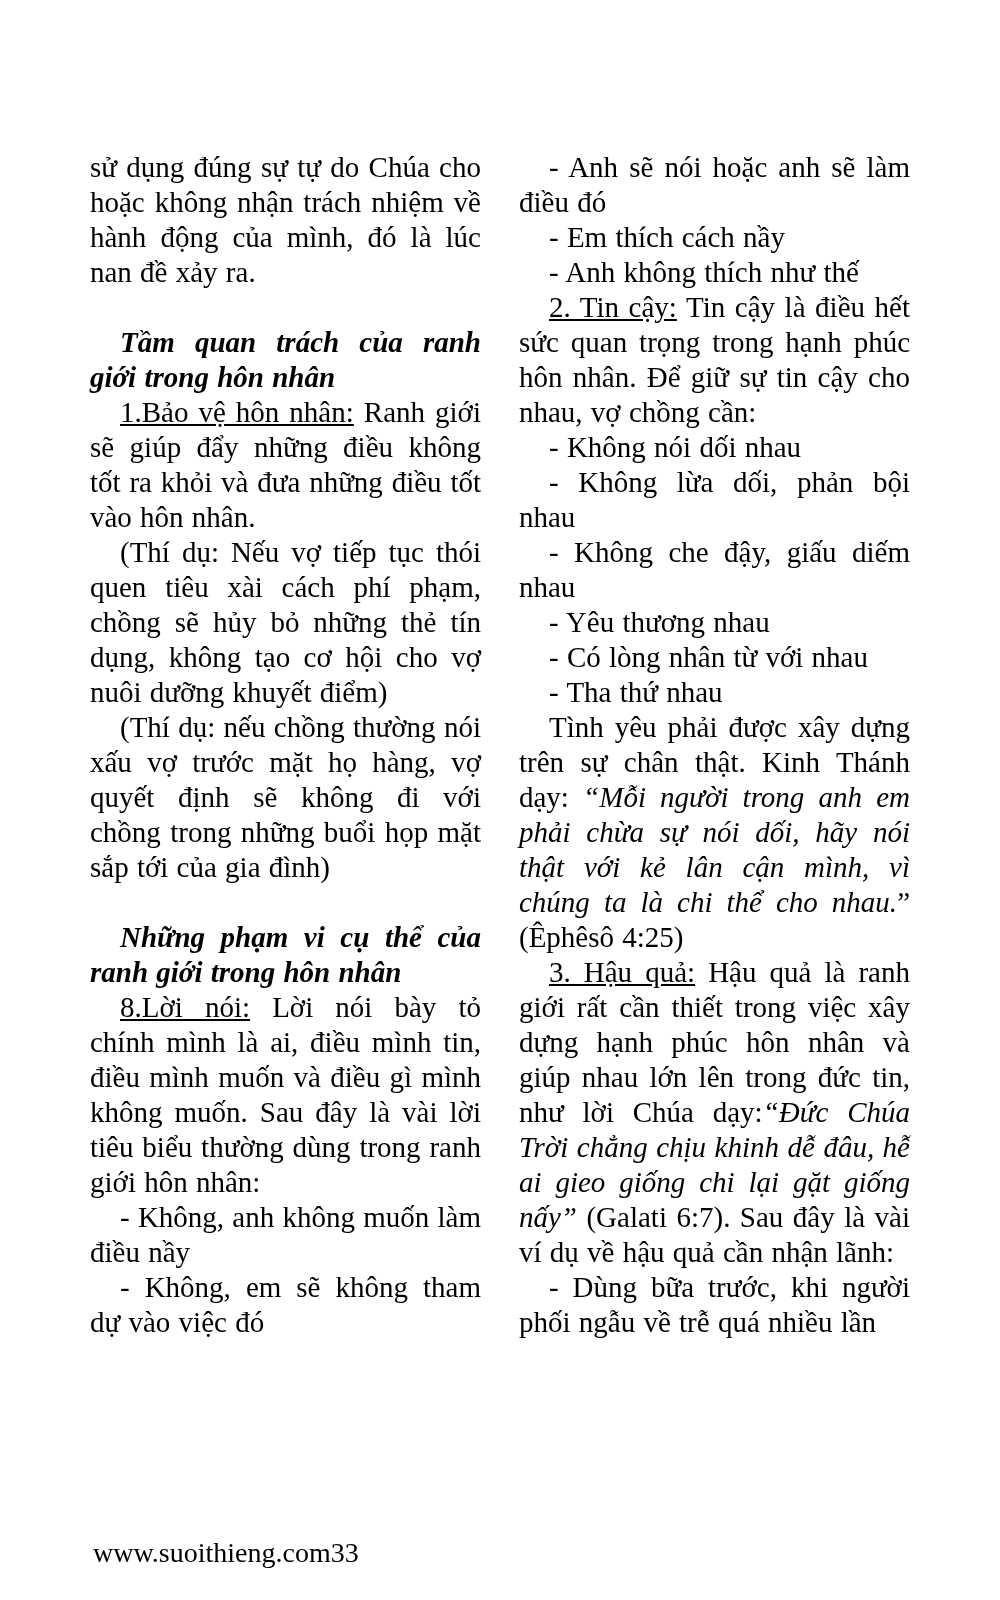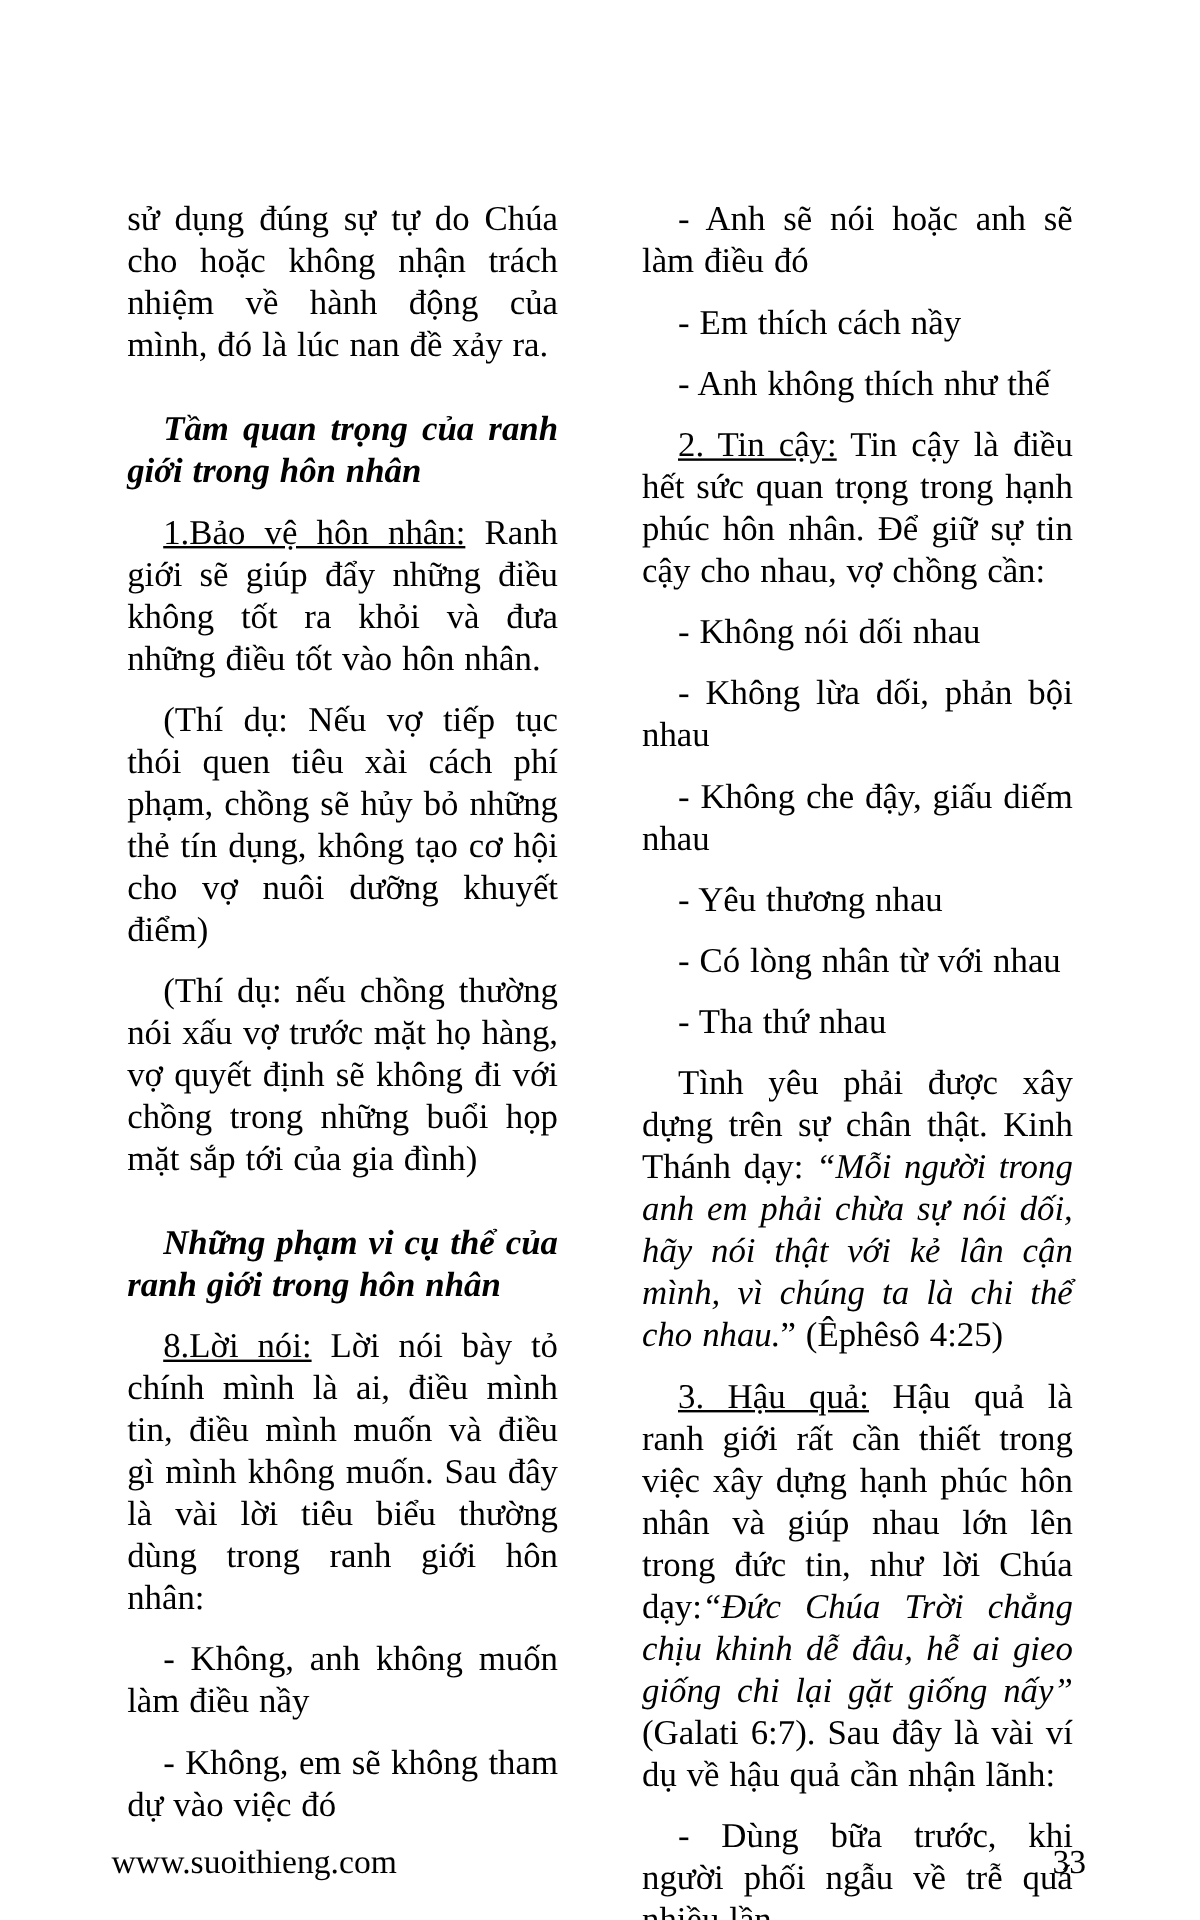"sử dụng đúng sự tự" .col p { margin: 16px -> 0 }
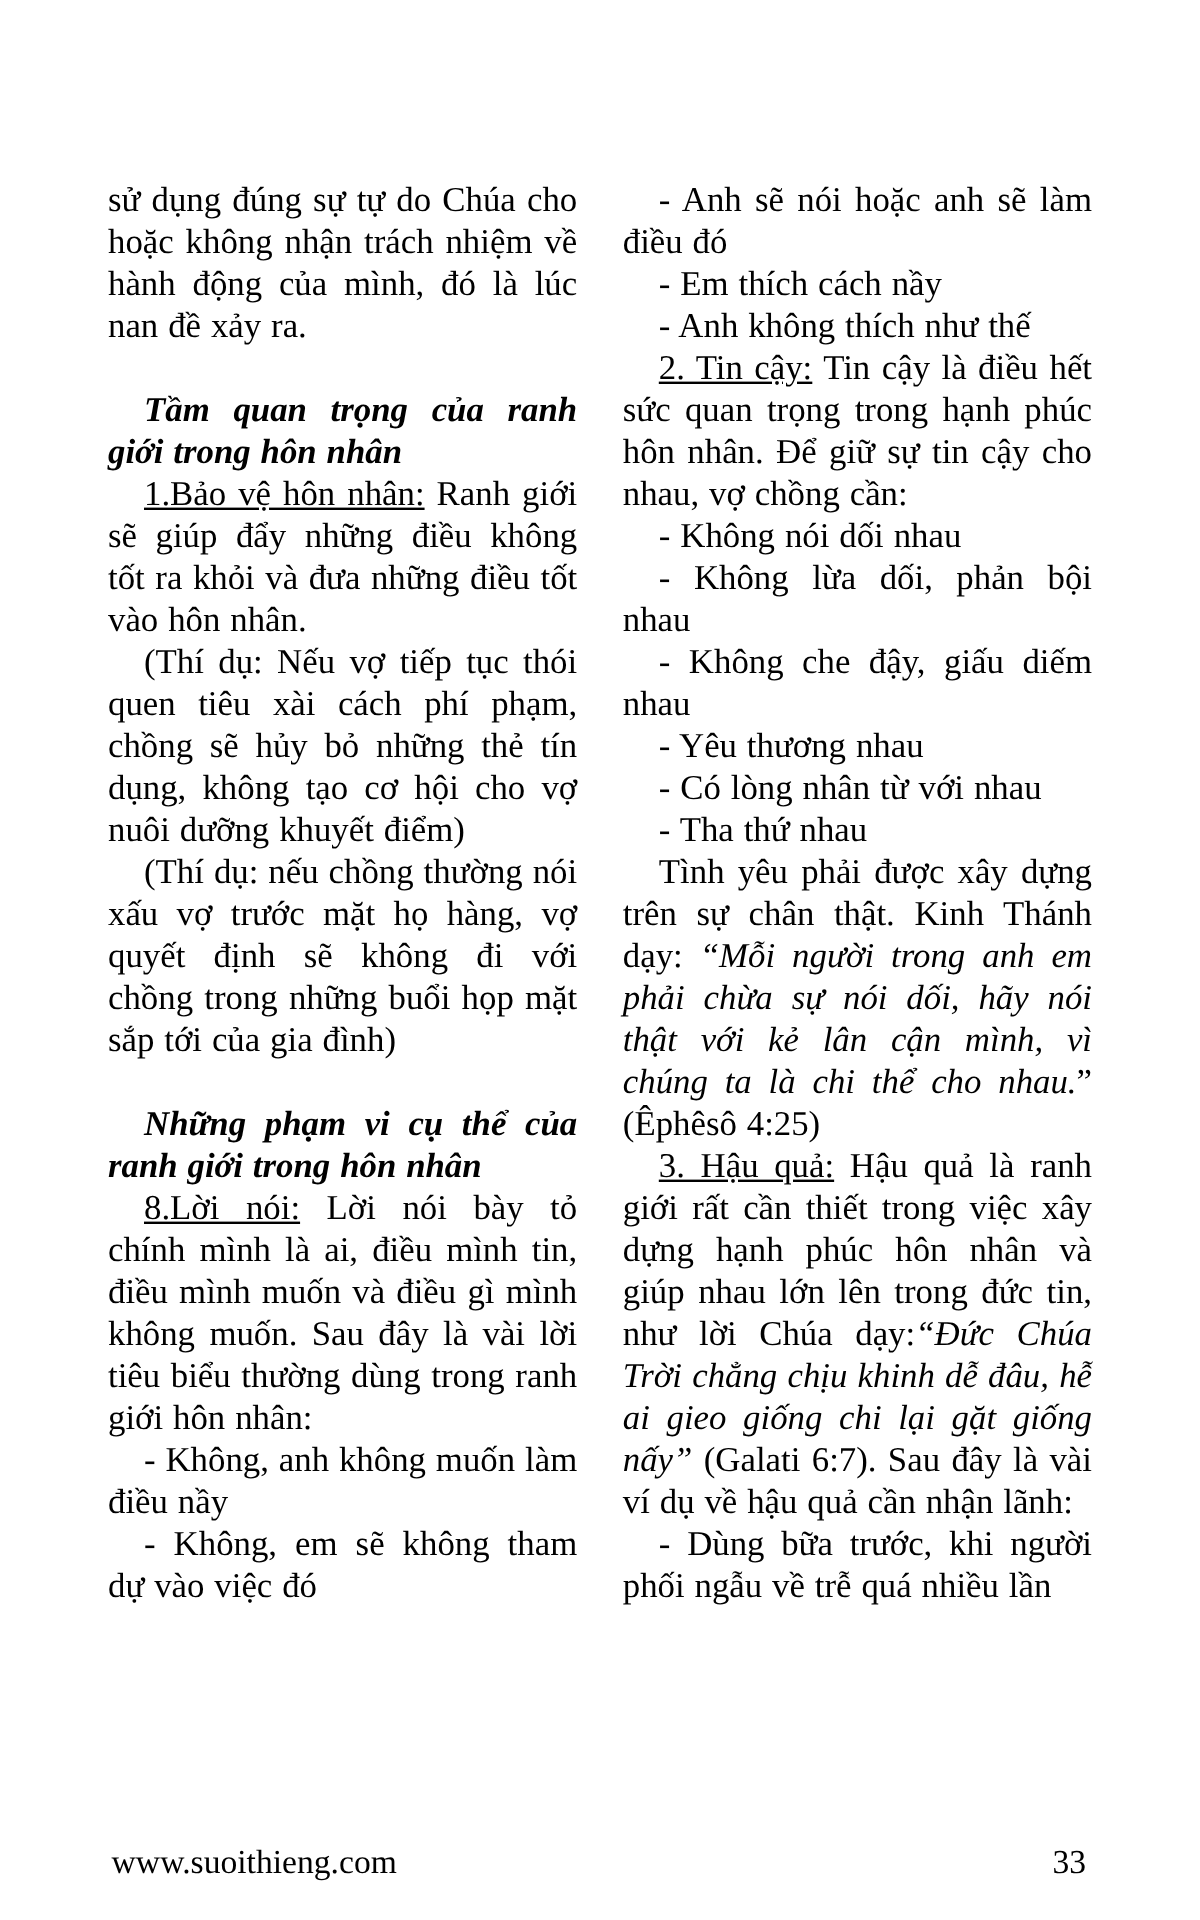"Tầm quan trọng của ranh" span { text: trọng -> trách }
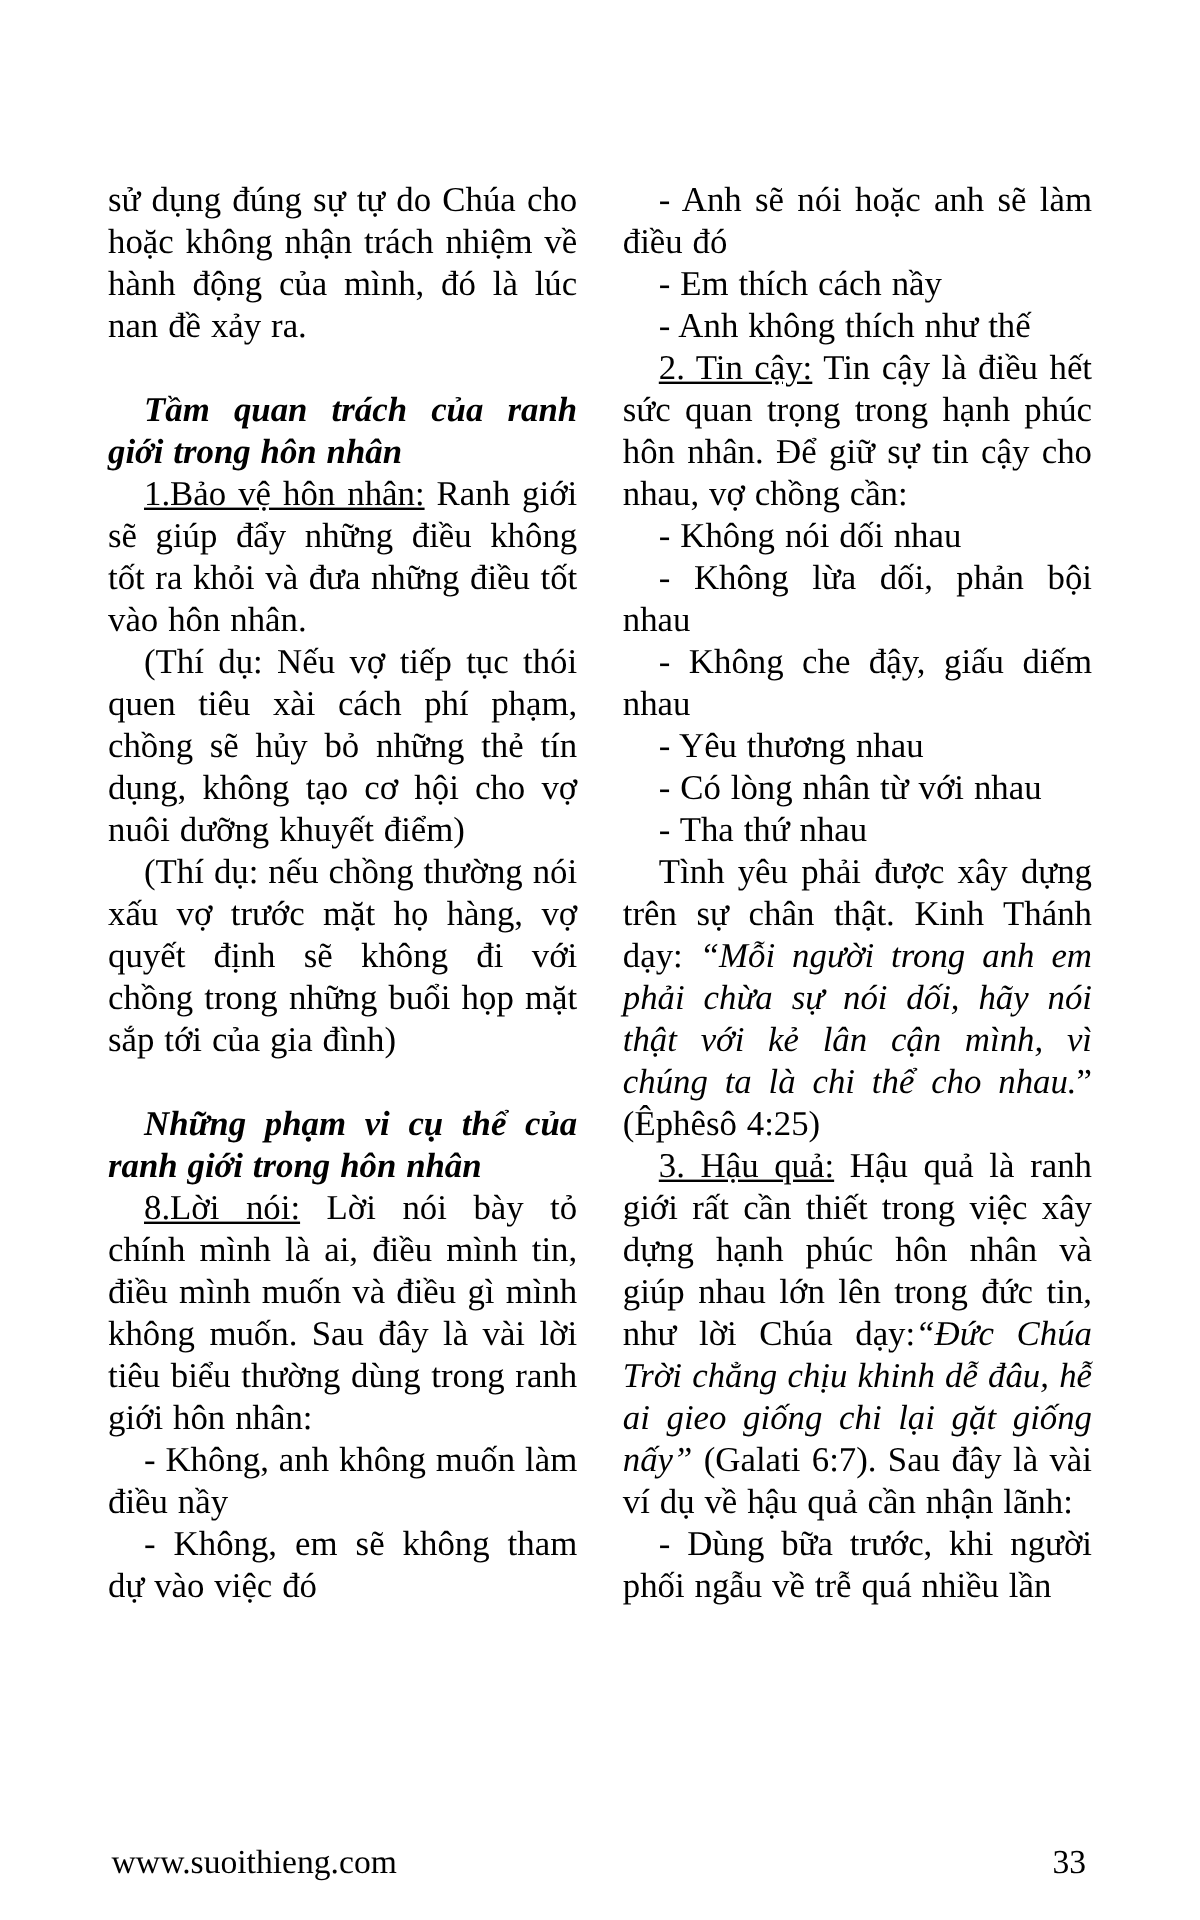"www.suoithieng.com" .footer { justify-content: space-between -> none }
